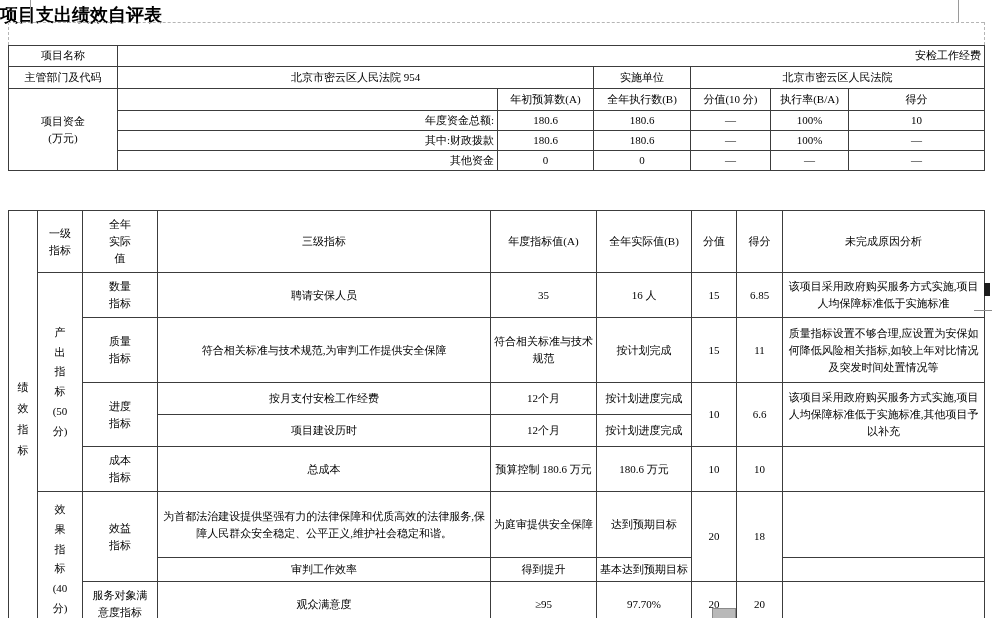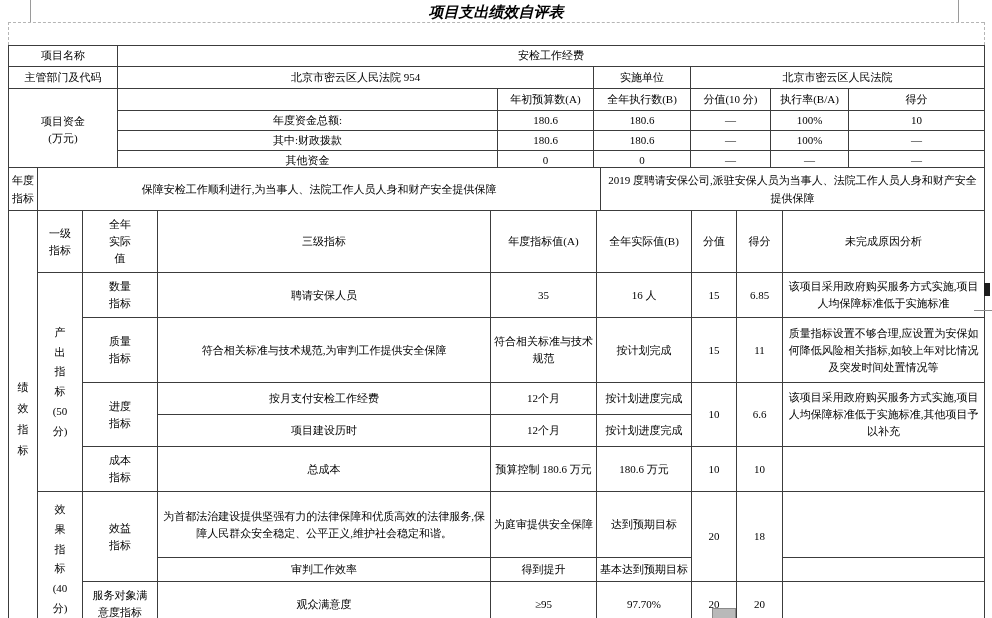"项目支出绩效自评表" .title { font-size: 15px -> 18px; font-style: italic -> none; text-align: center -> none }
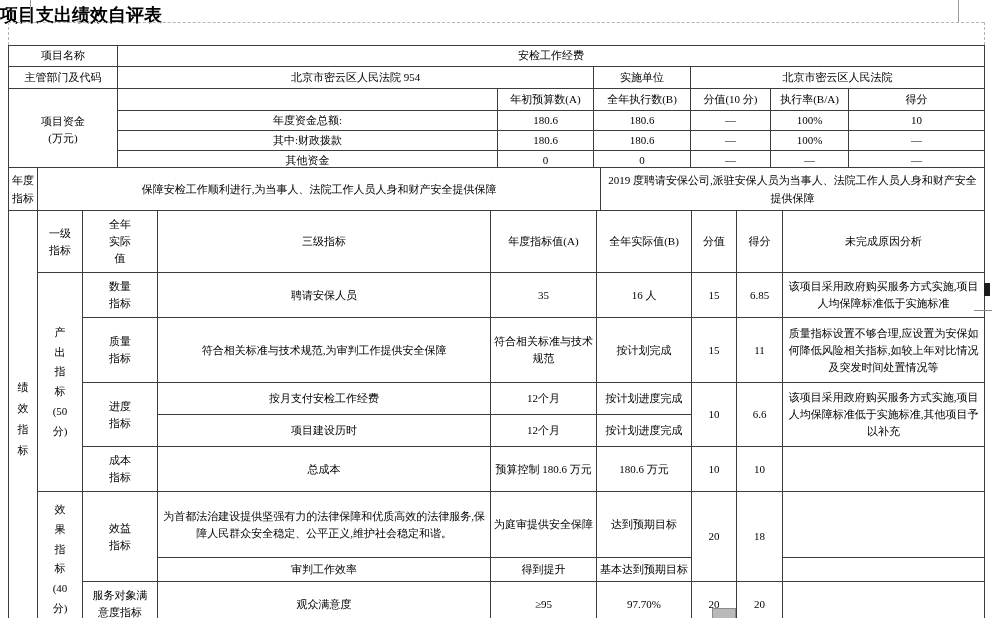"安检工作经费" .left { text-align: center -> right }
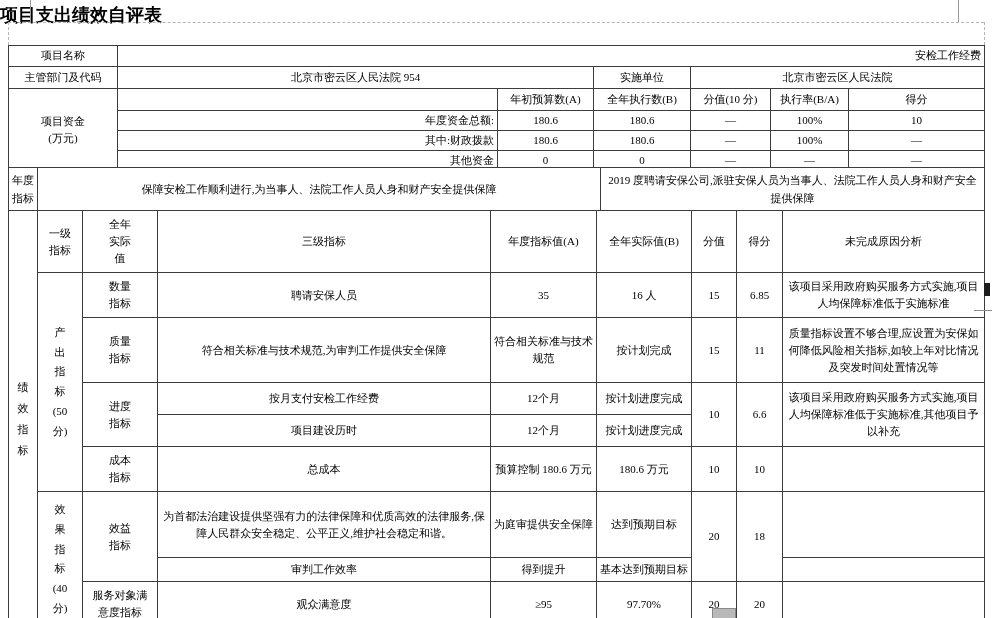"年度指标" table.t2 { html: <table> <colgroup> <col> <col> <col> </colgroup> <tbody> <tr> <td>年度指标</td> <td>保障安检工作顺利进行,为当事人、法院工作人员人身和财产安全提供保障</td> <td>2019 度聘请安保公司,派驻安保人员为当事人、法院工作人员人身和财产安全提供保障</td> </tr> </tbody> </table> -> none }
